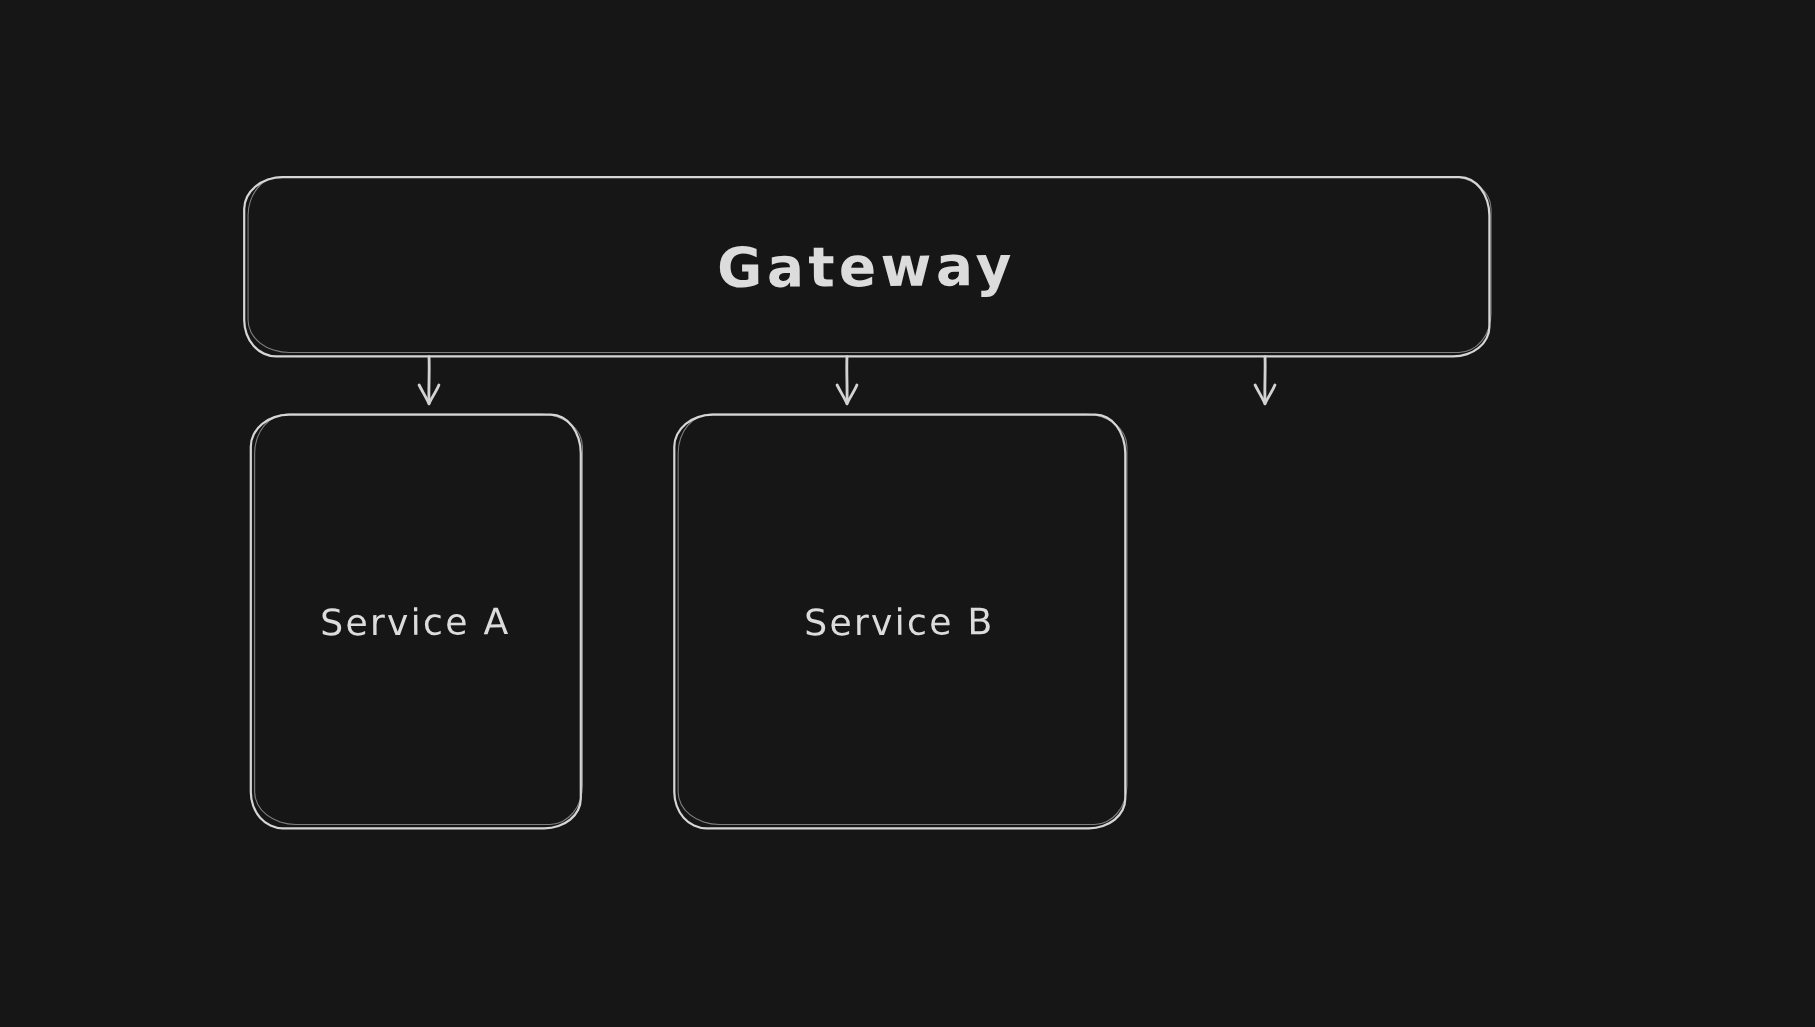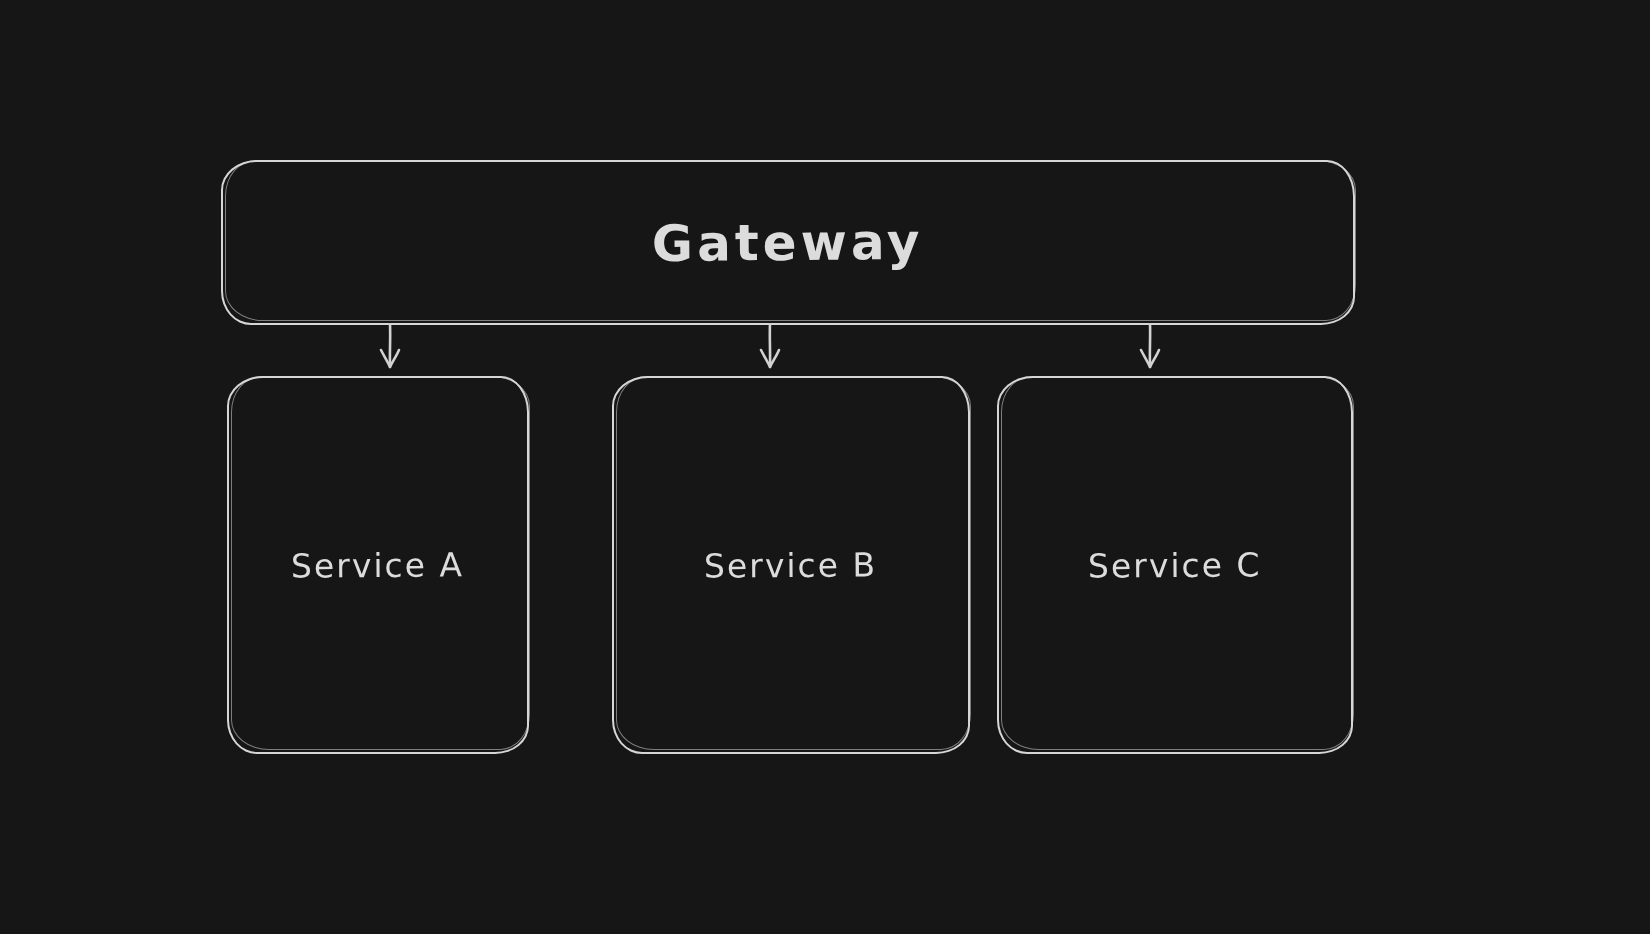"Service B" #service-b { width: 358px -> 412px }
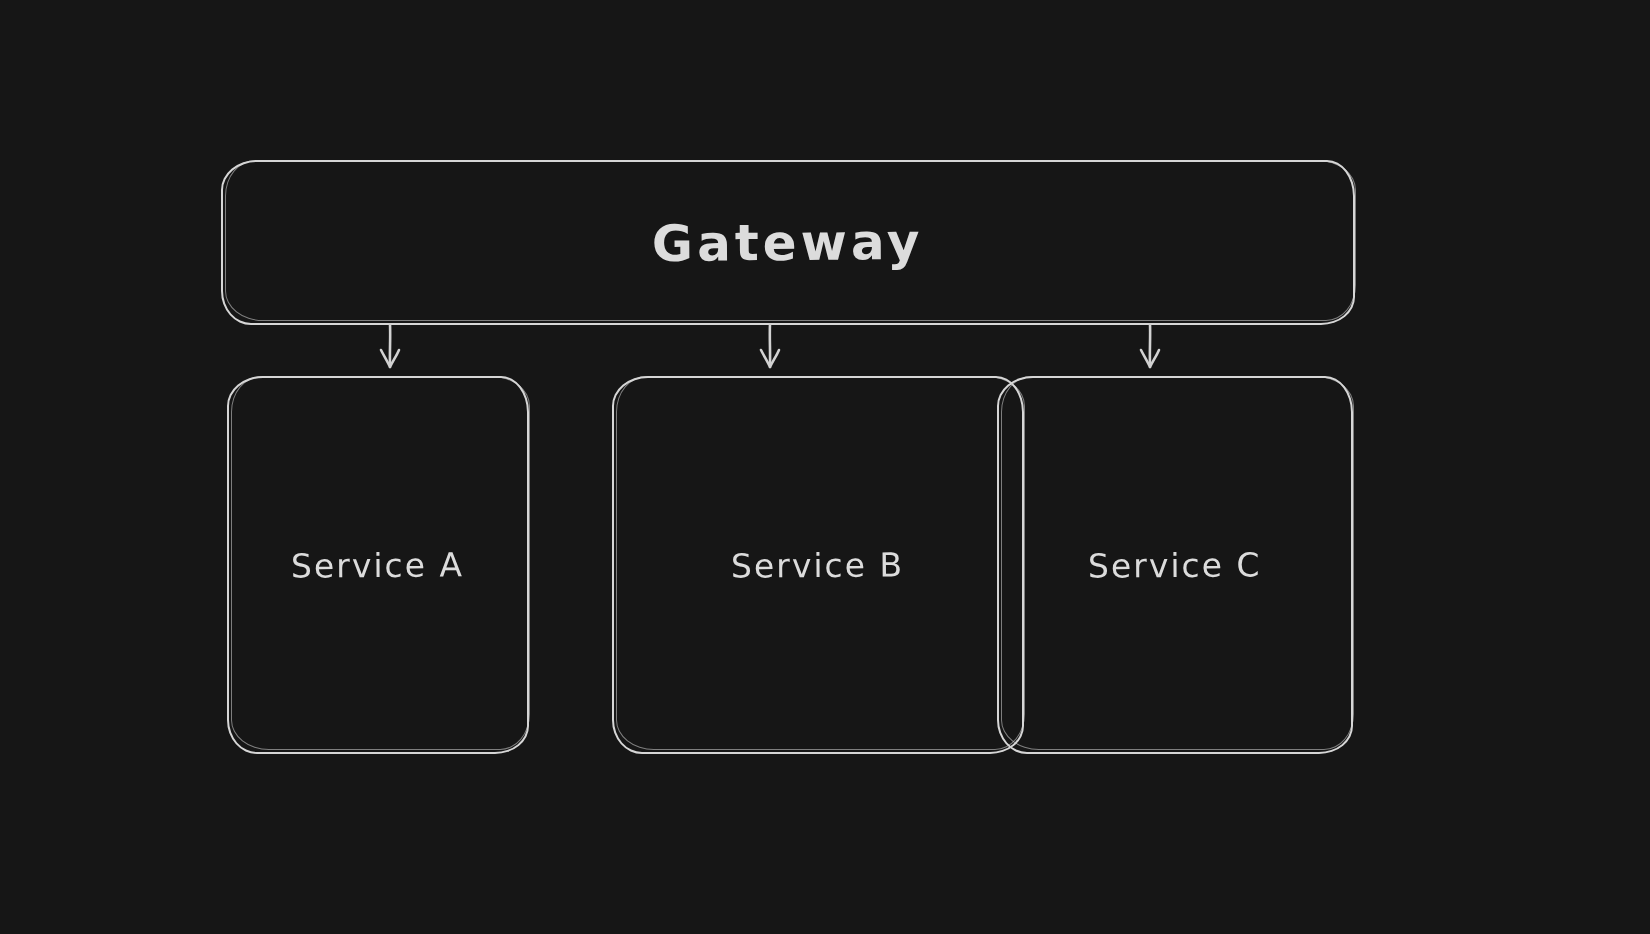"Service C" div.node { html: <div> <span>Service C</span> </div> -> none }
